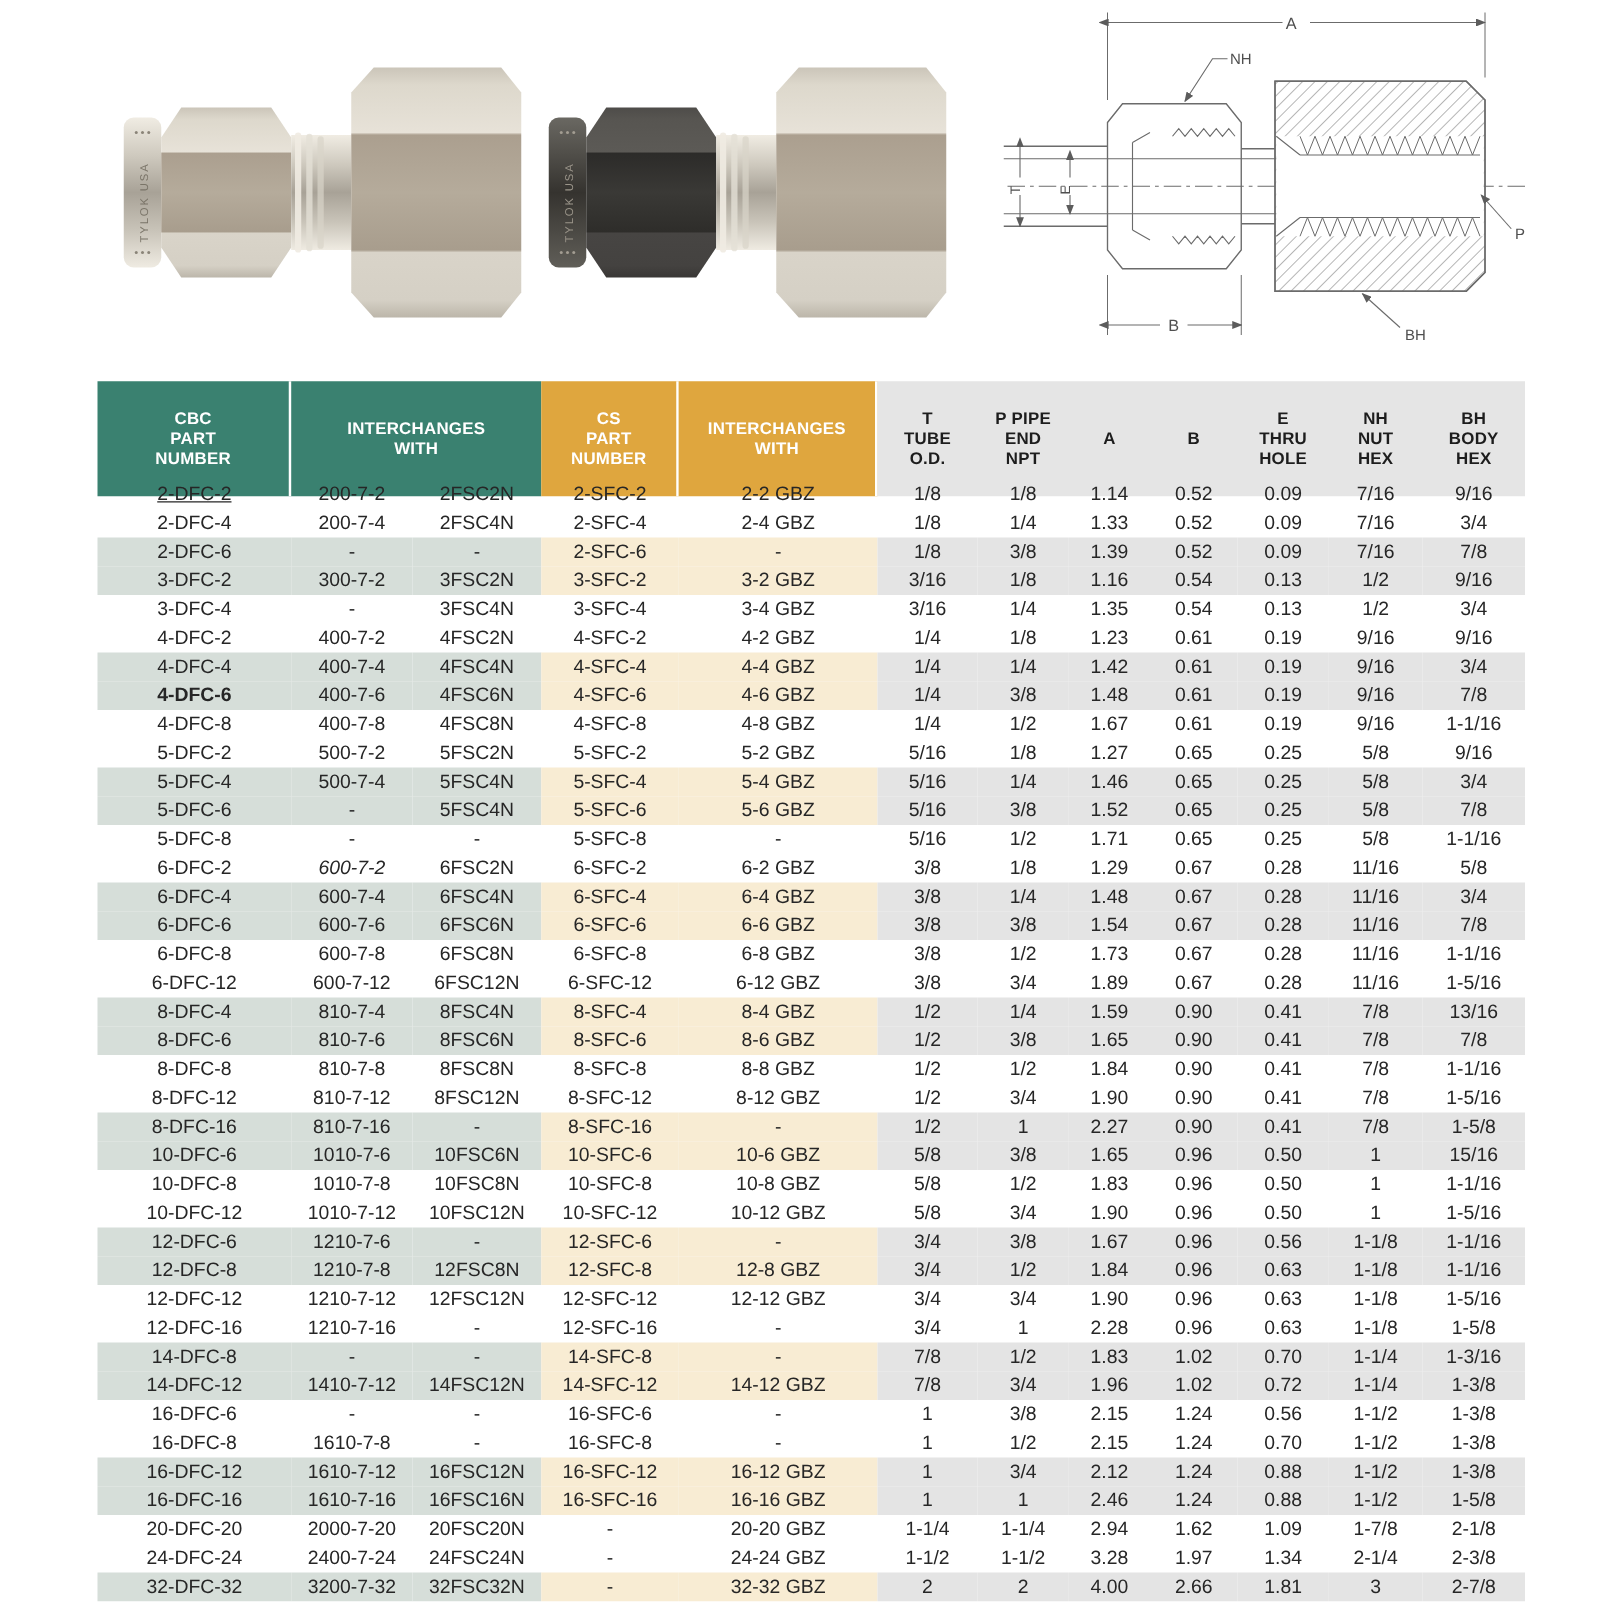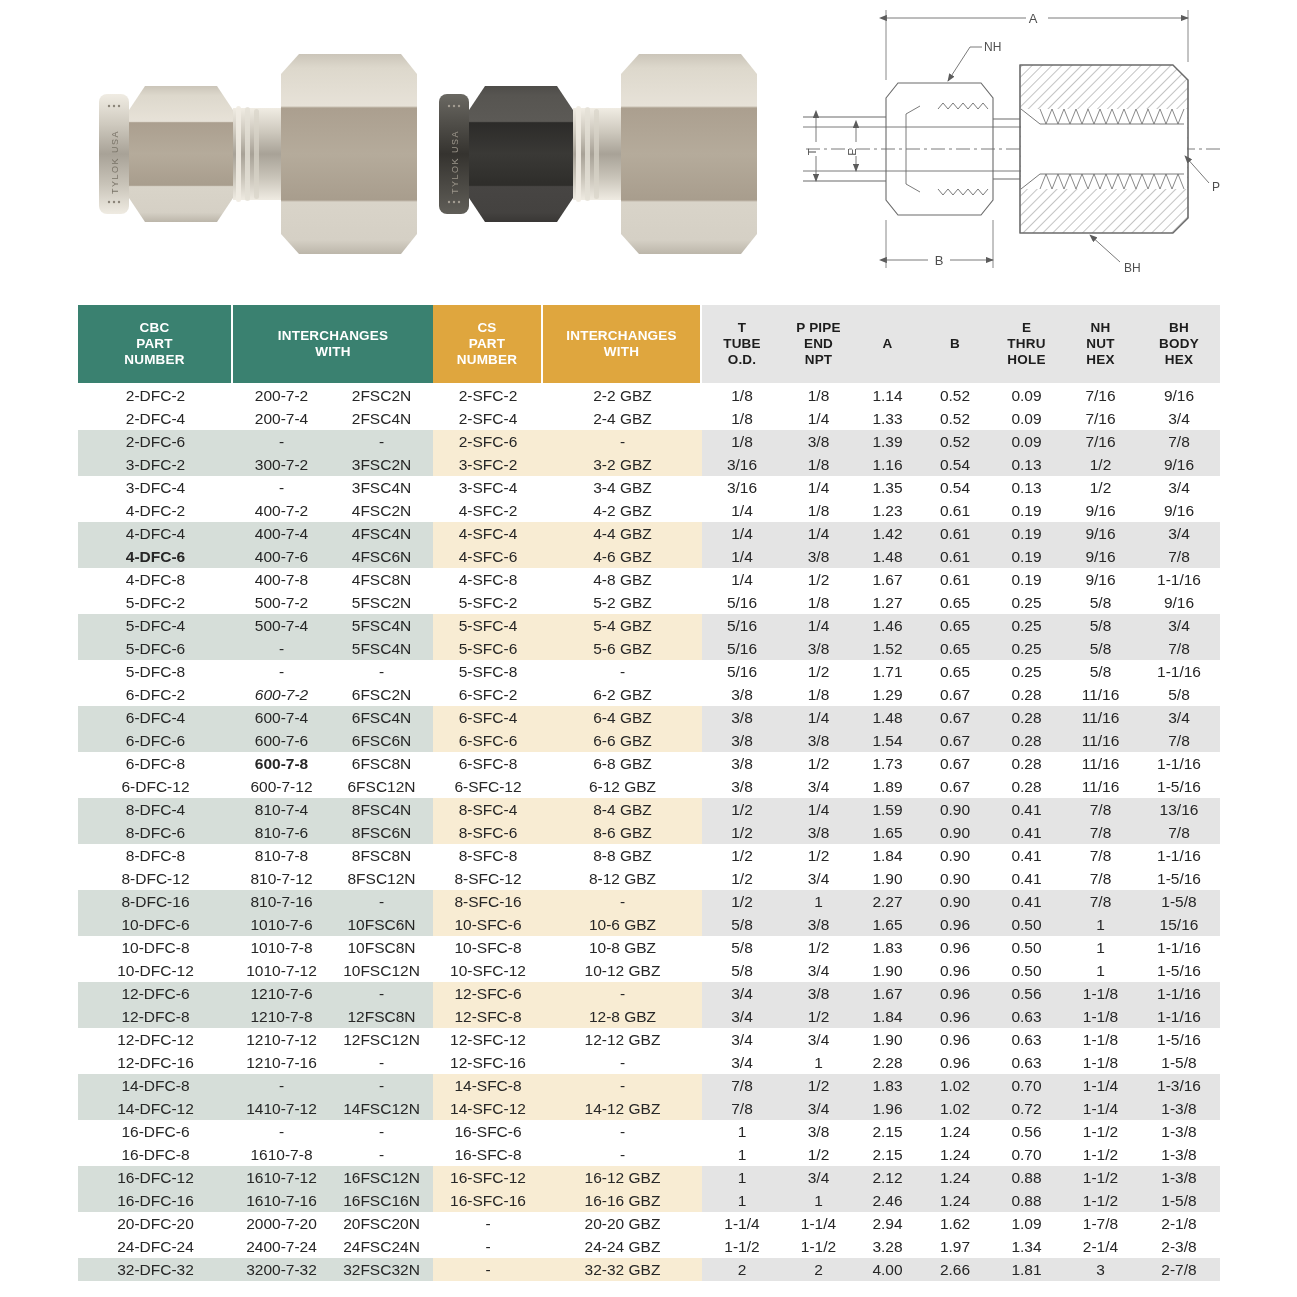"CBC" .thead { height: 78px -> 92px }
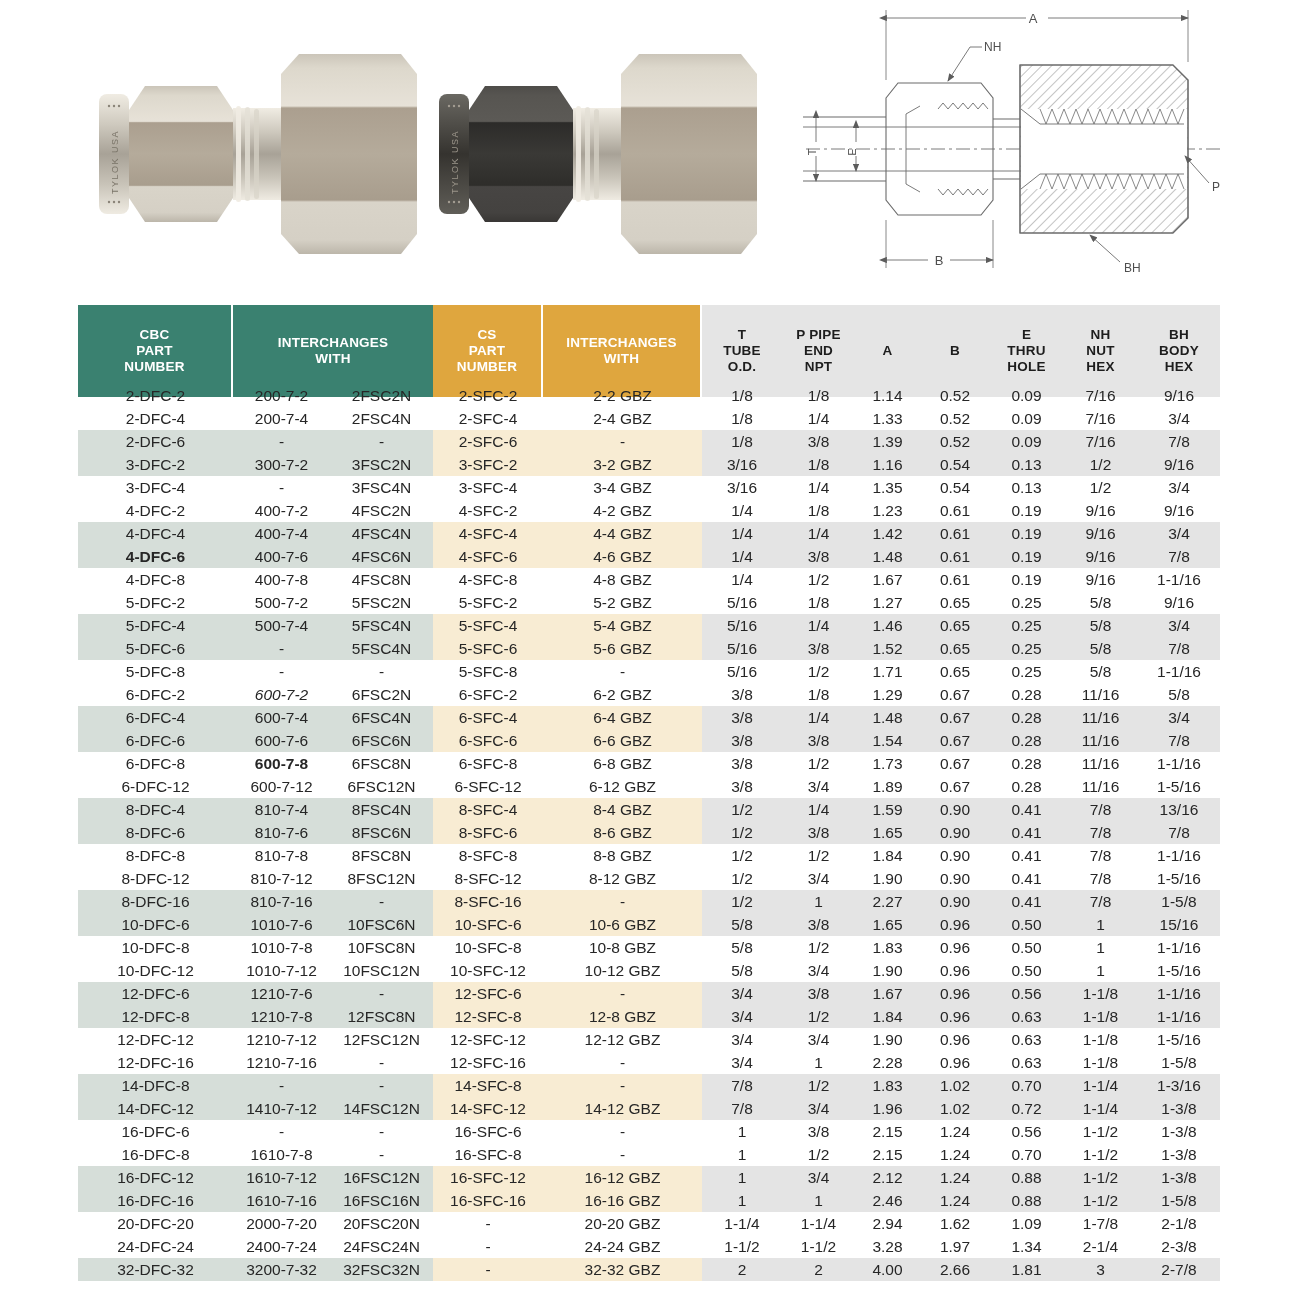"2-DFC-2" div.tcell { text-decoration: none -> underline }
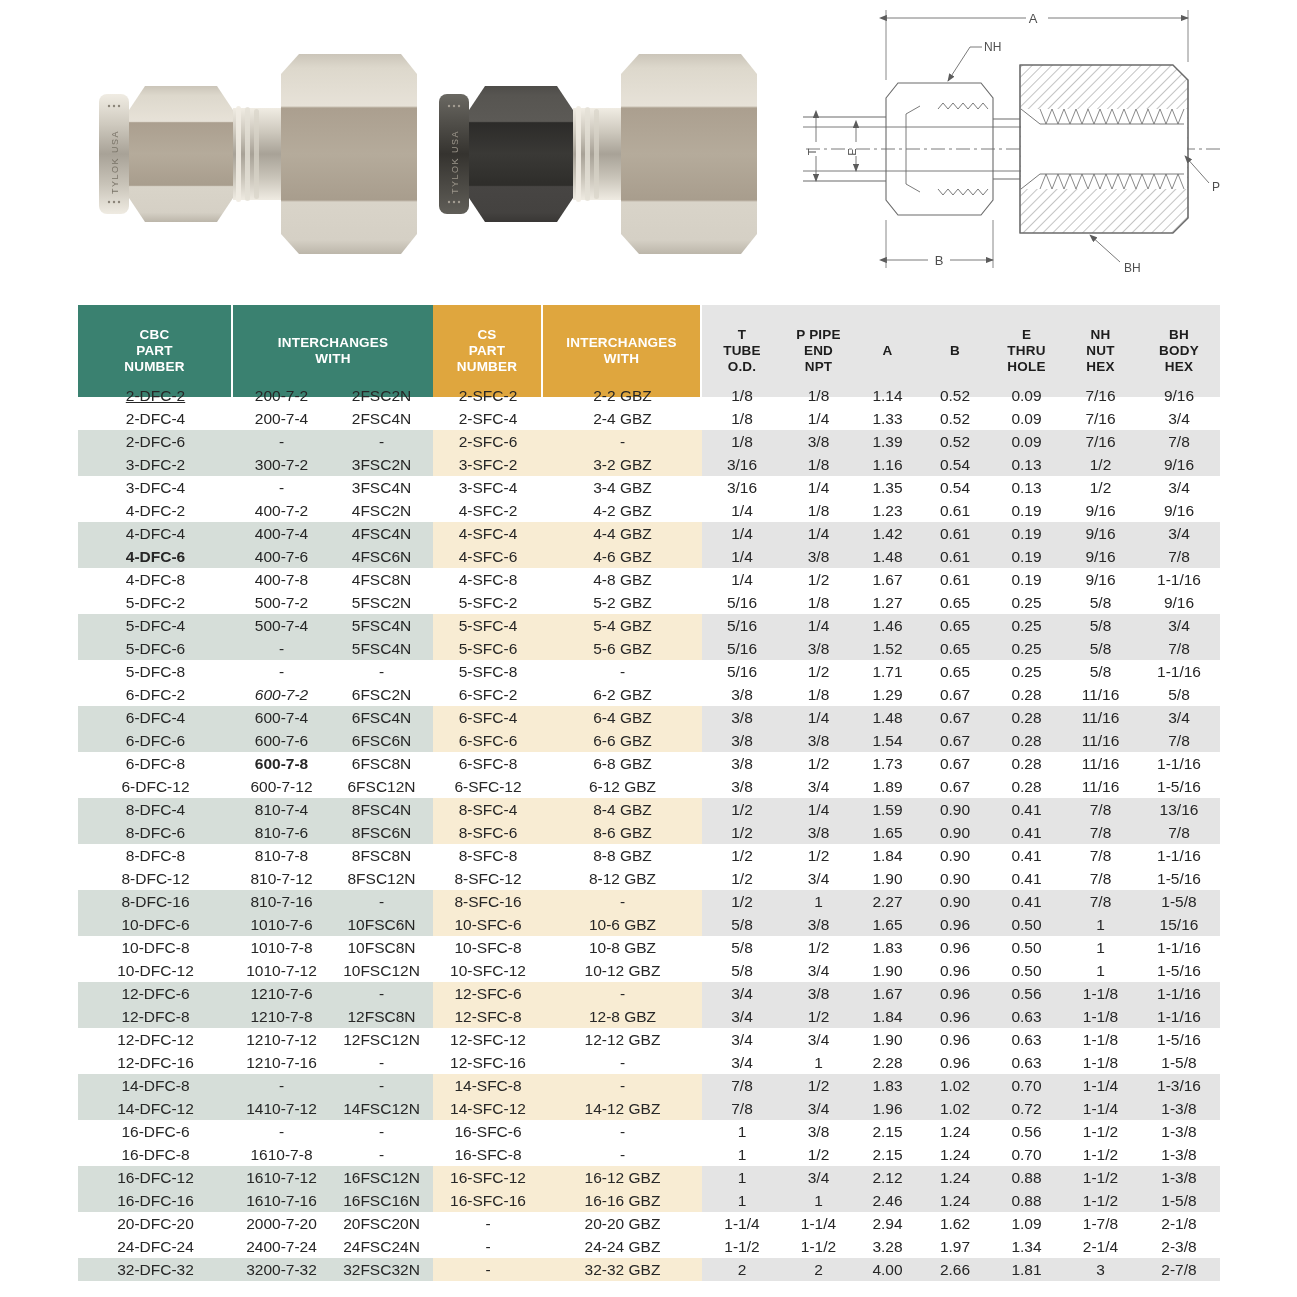"600-7-8" div.tcell { font-weight: bold -> none }
